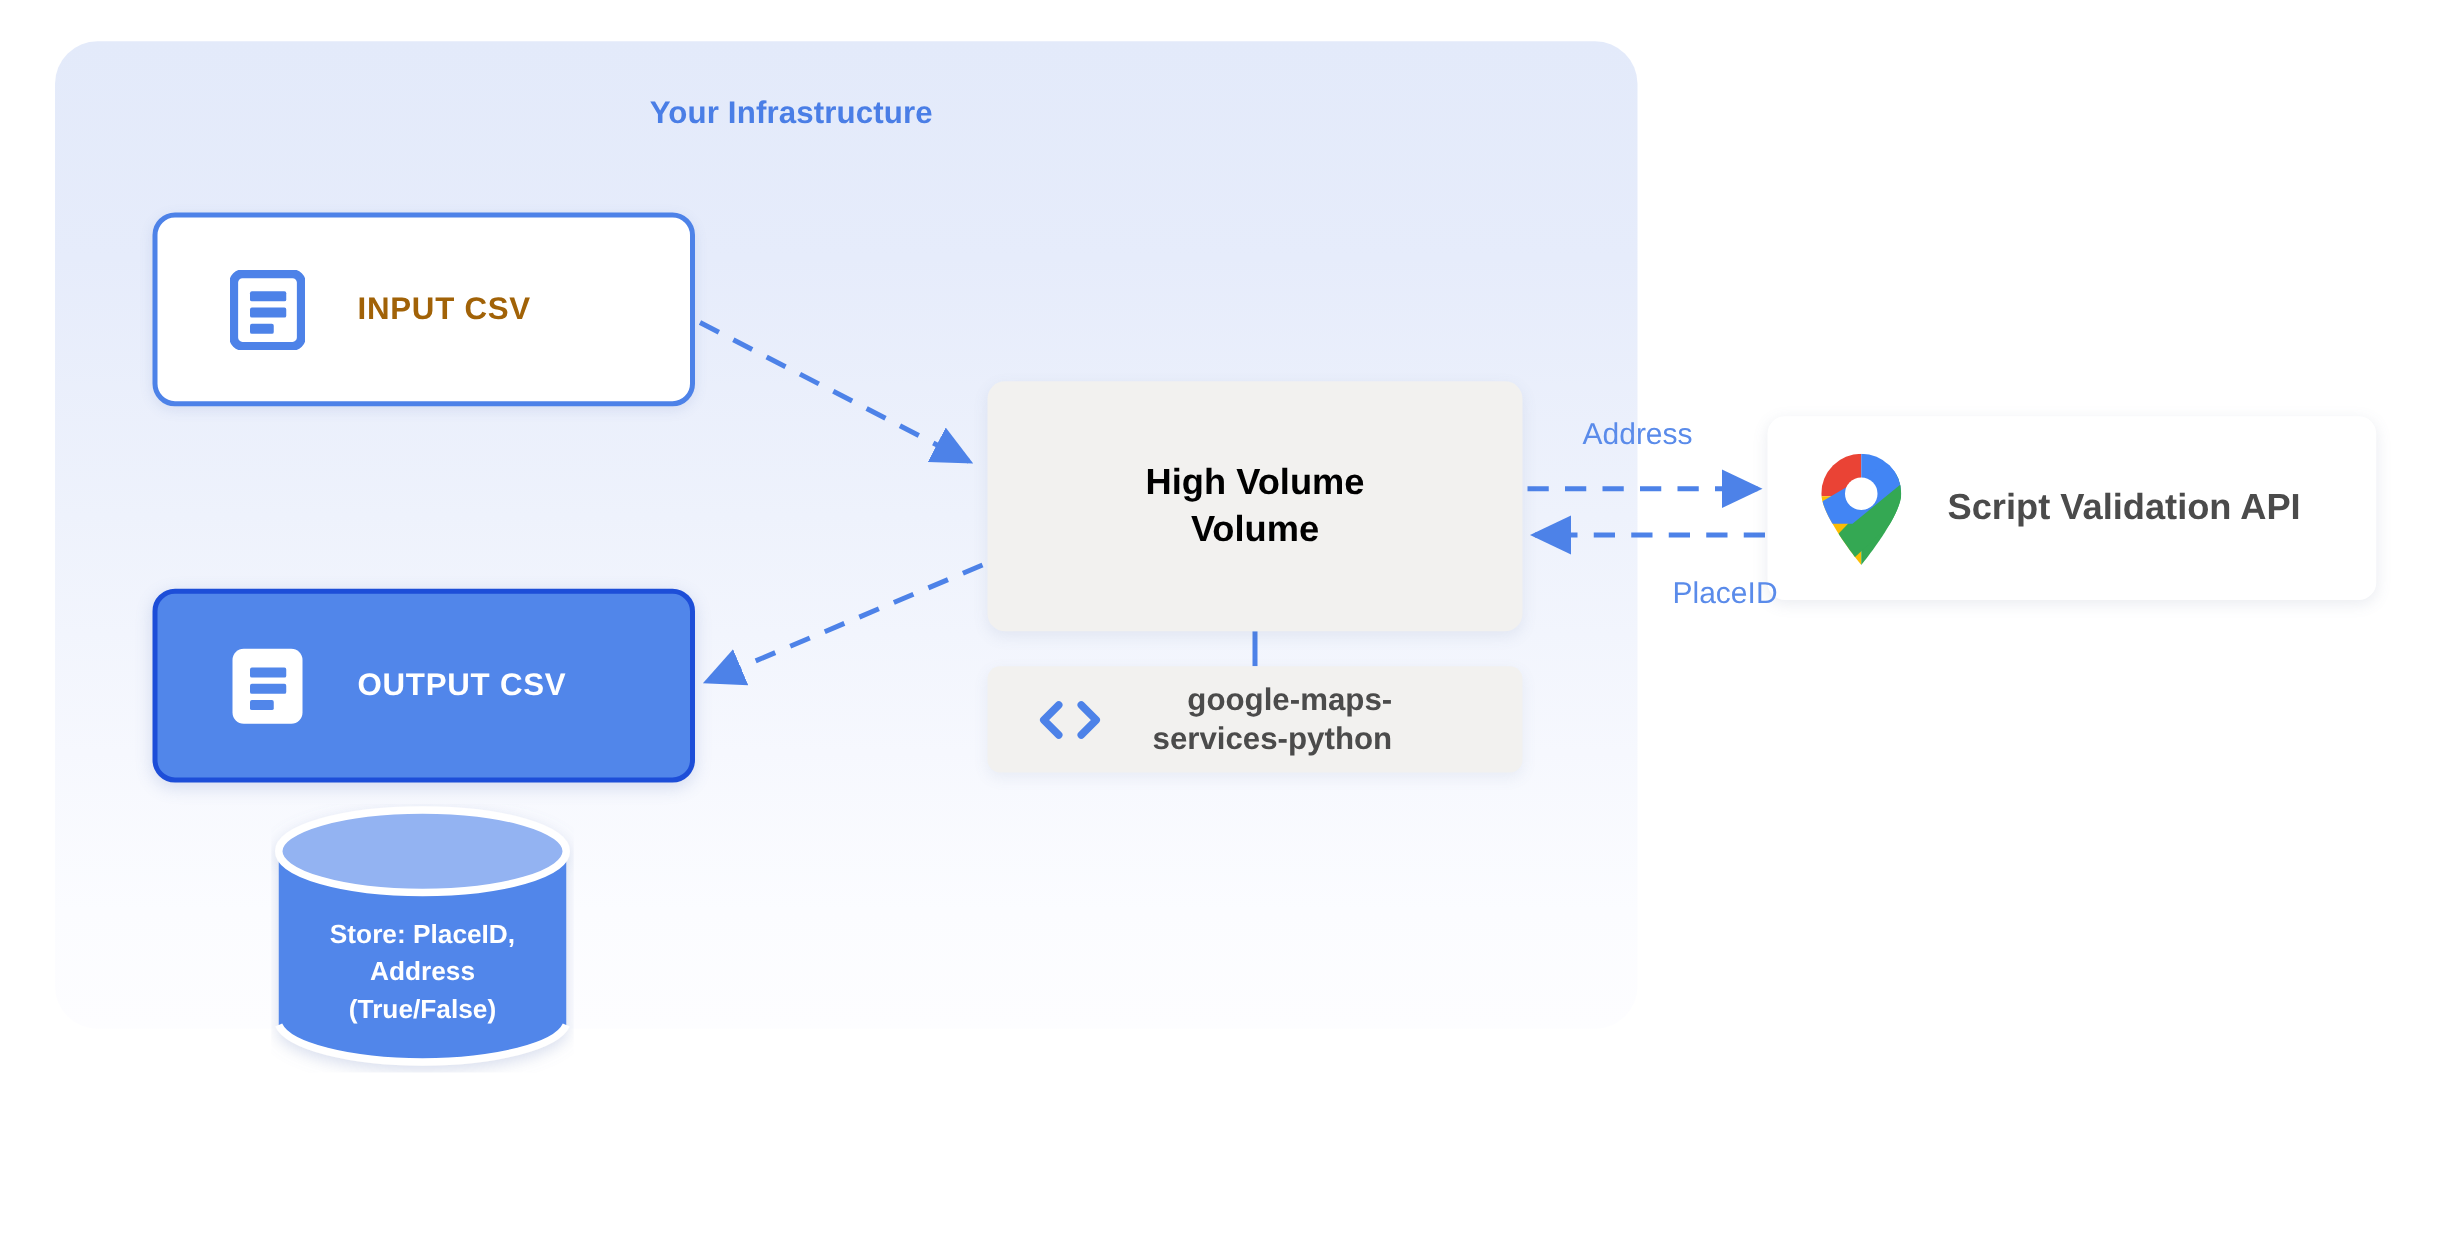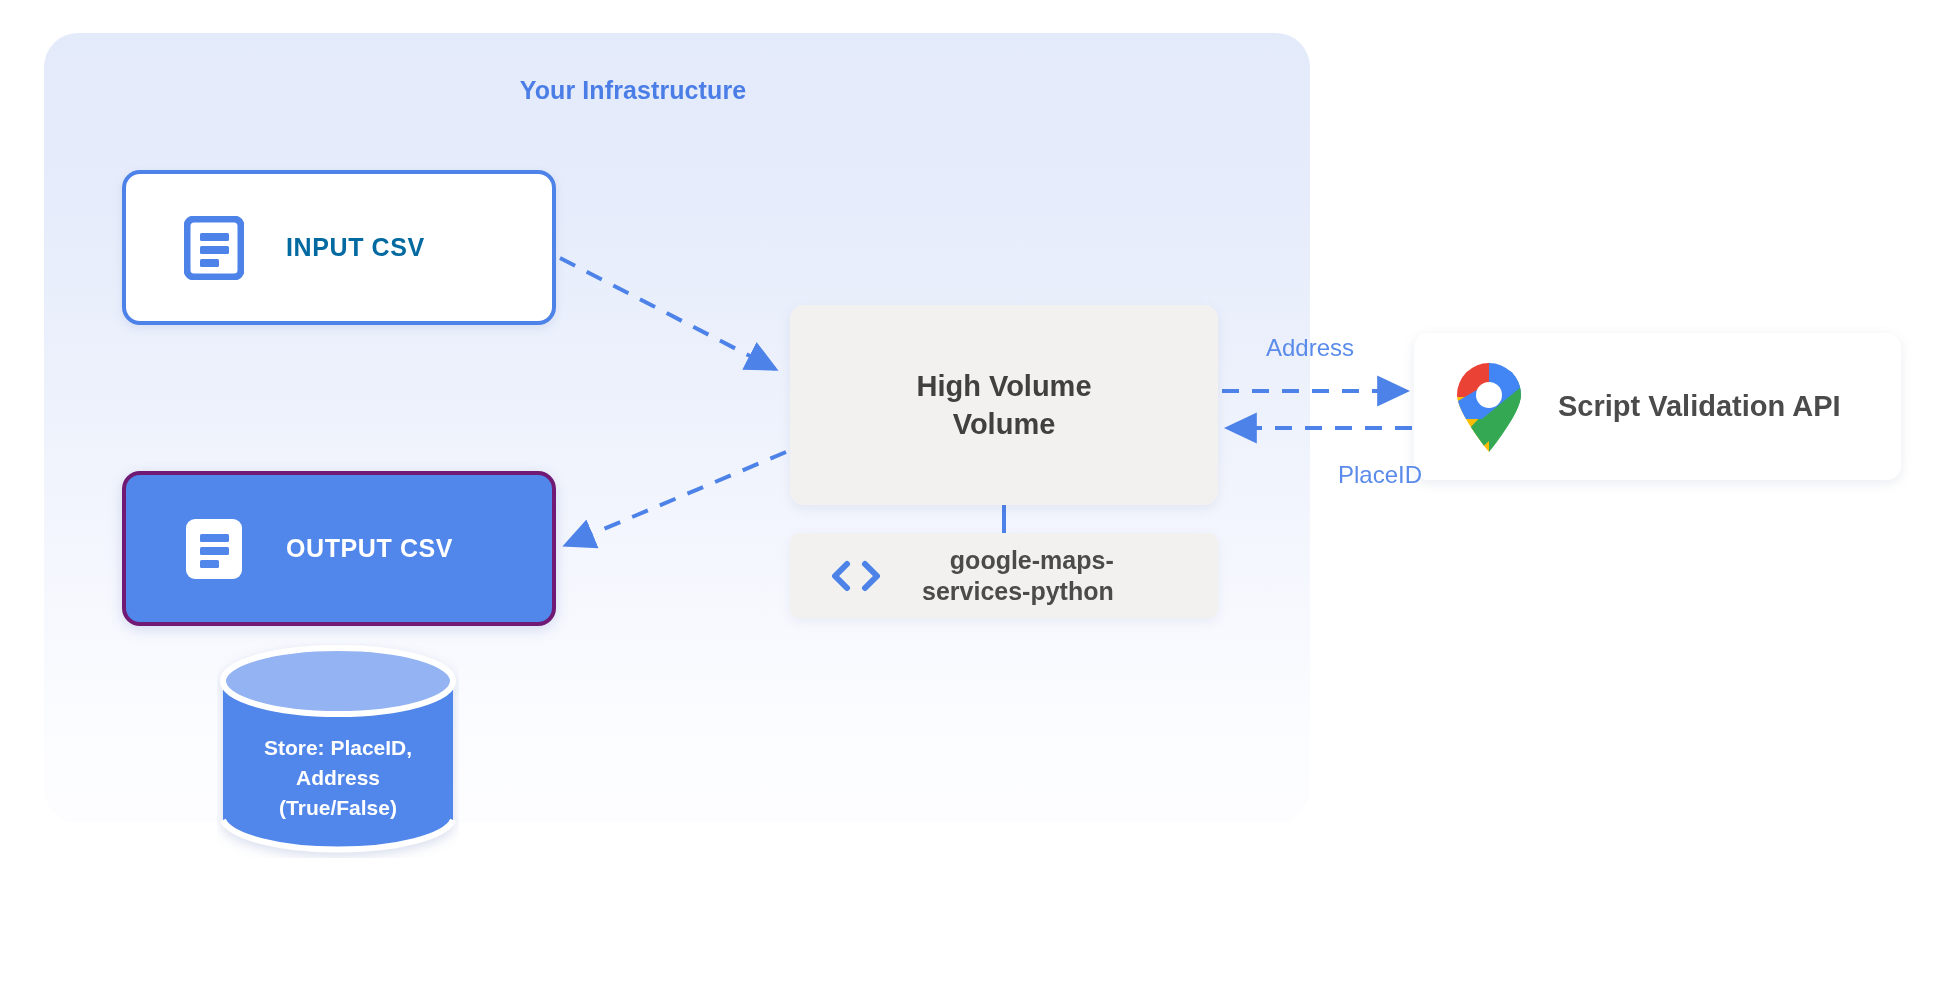"INPUT CSV" #input-csv .label { color: #0369a1 -> #a16207 }
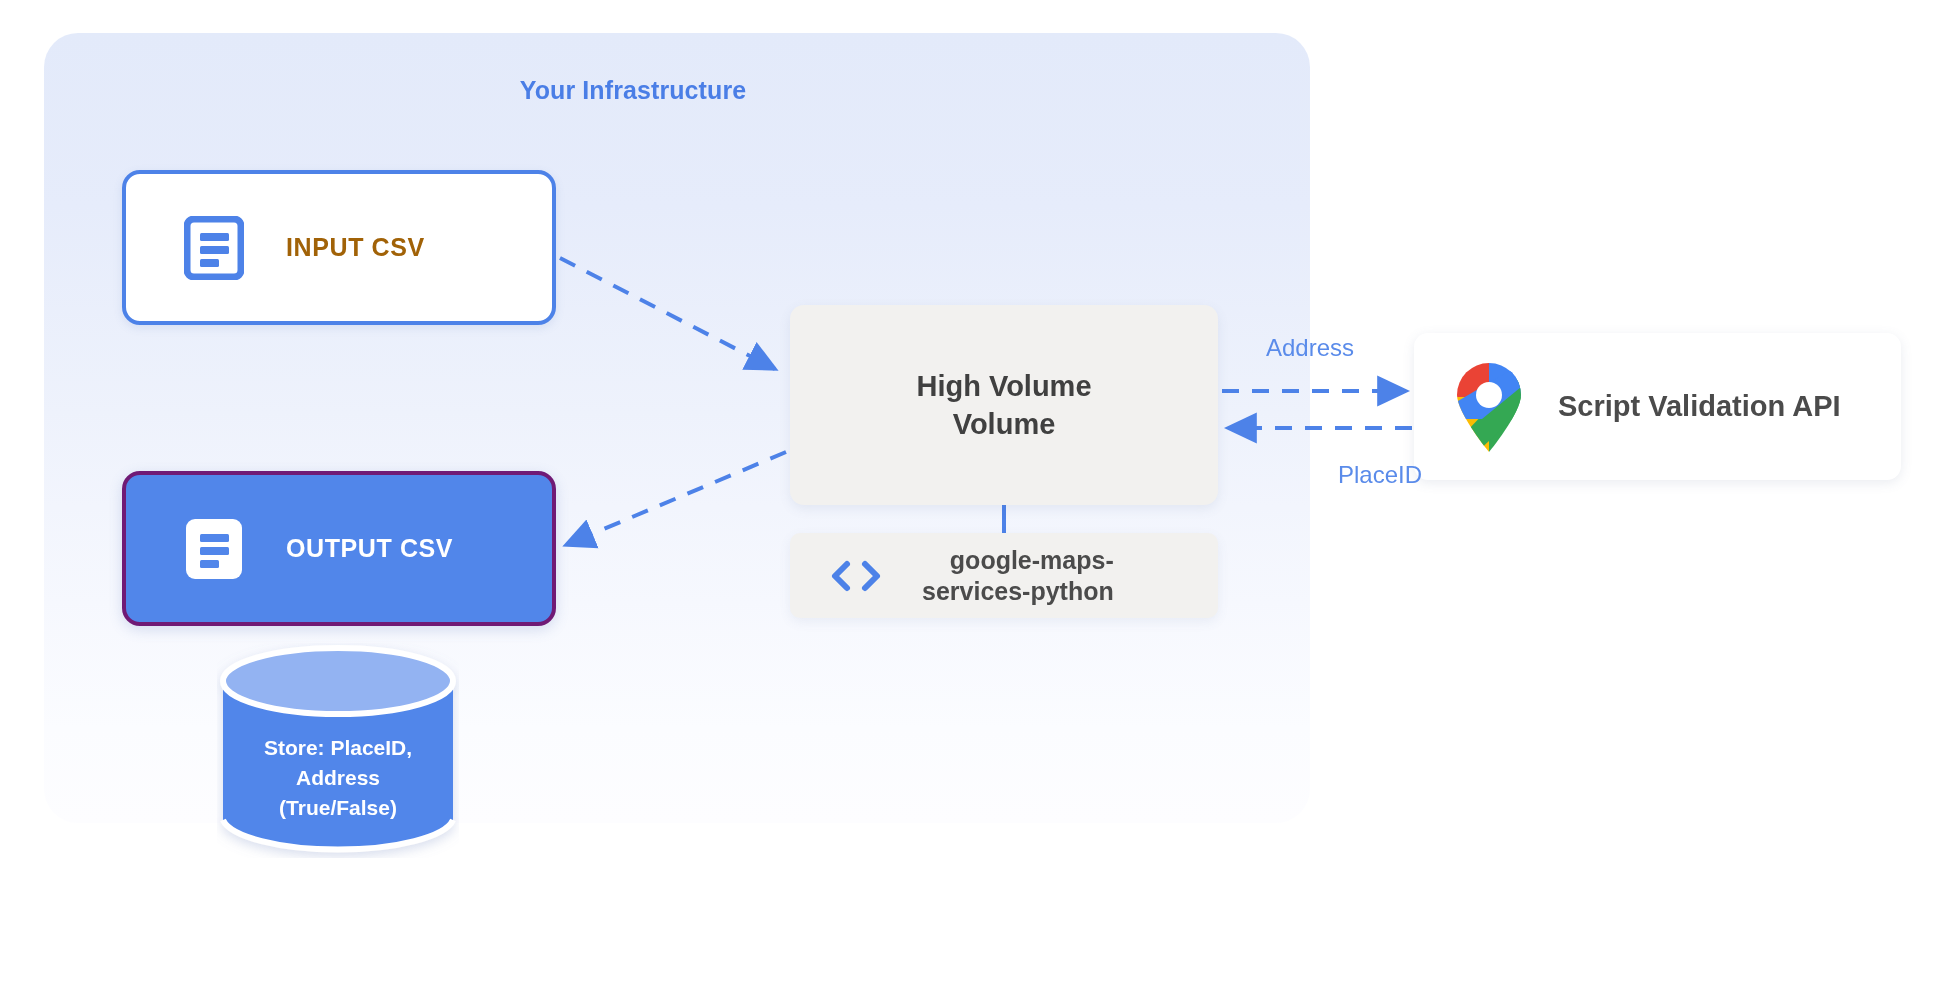"High Volume" #script-card .line { color: #404040 -> #000000 }
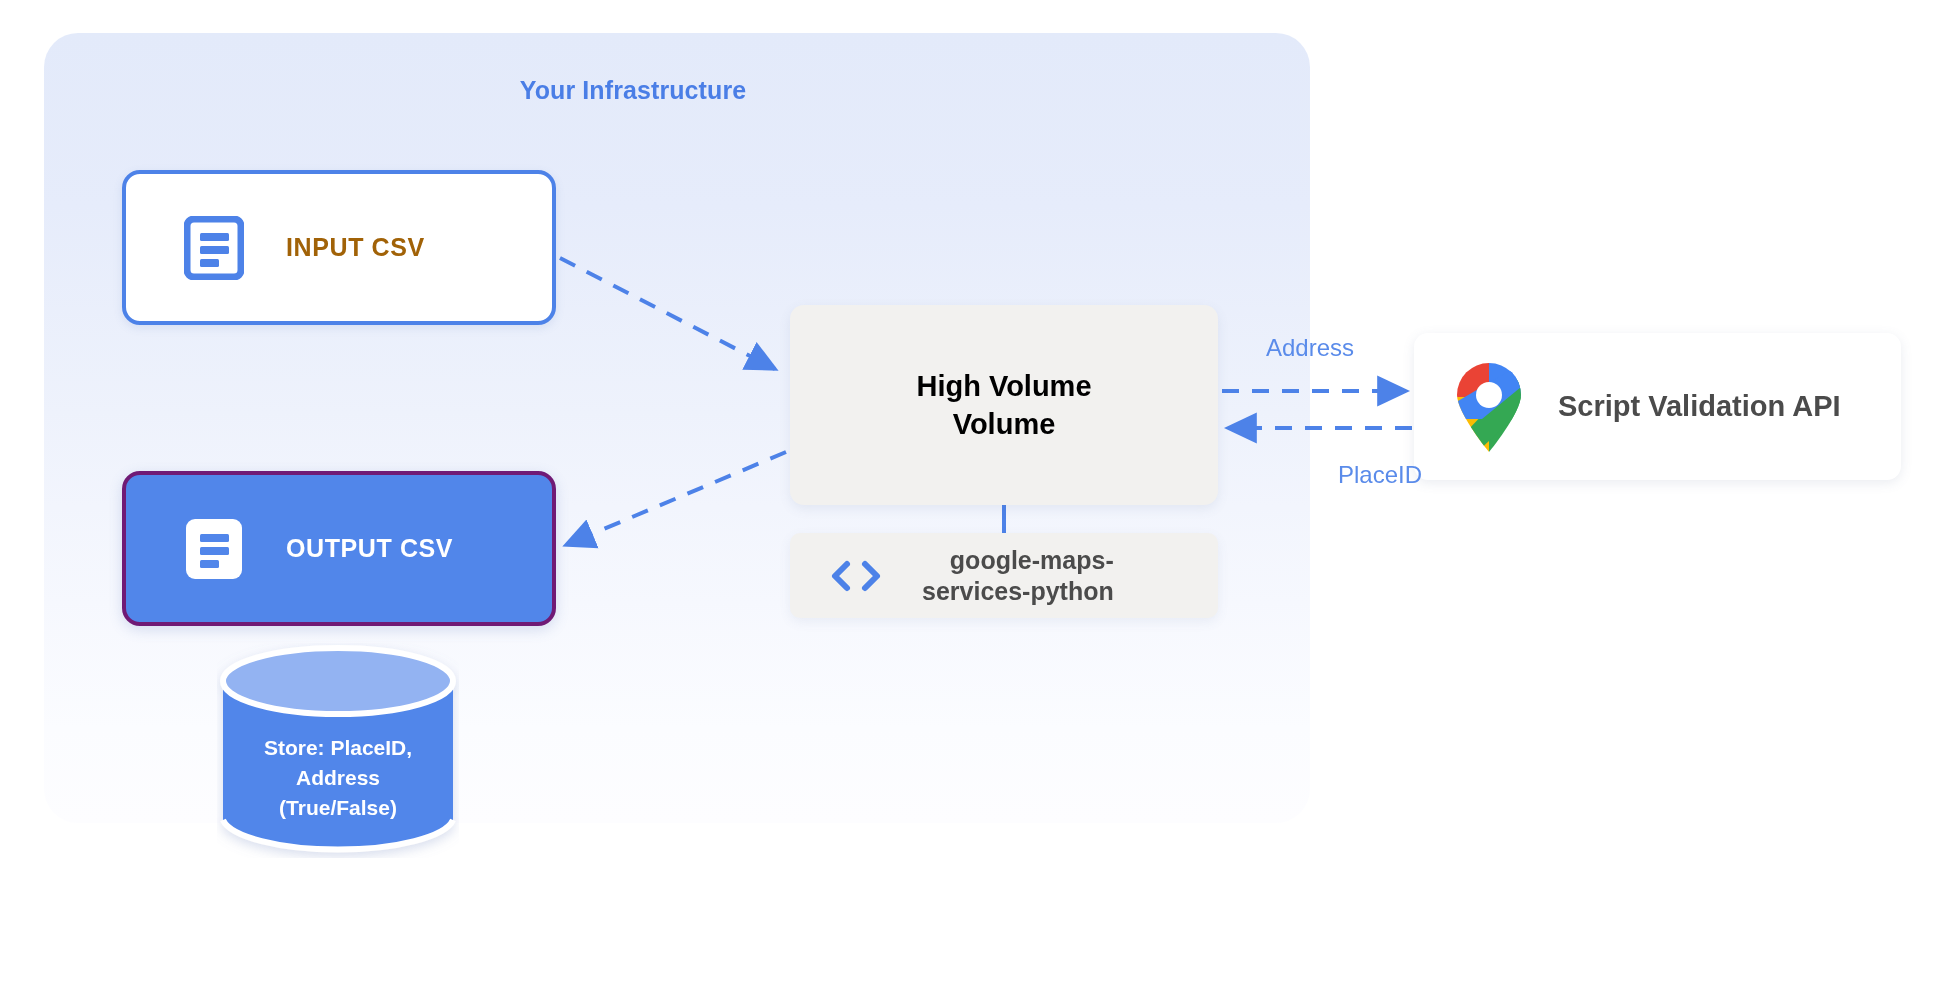"OUTPUT CSV" #output-csv { border: 4px solid #701a75 -> 4px solid #1d4ed8 }
